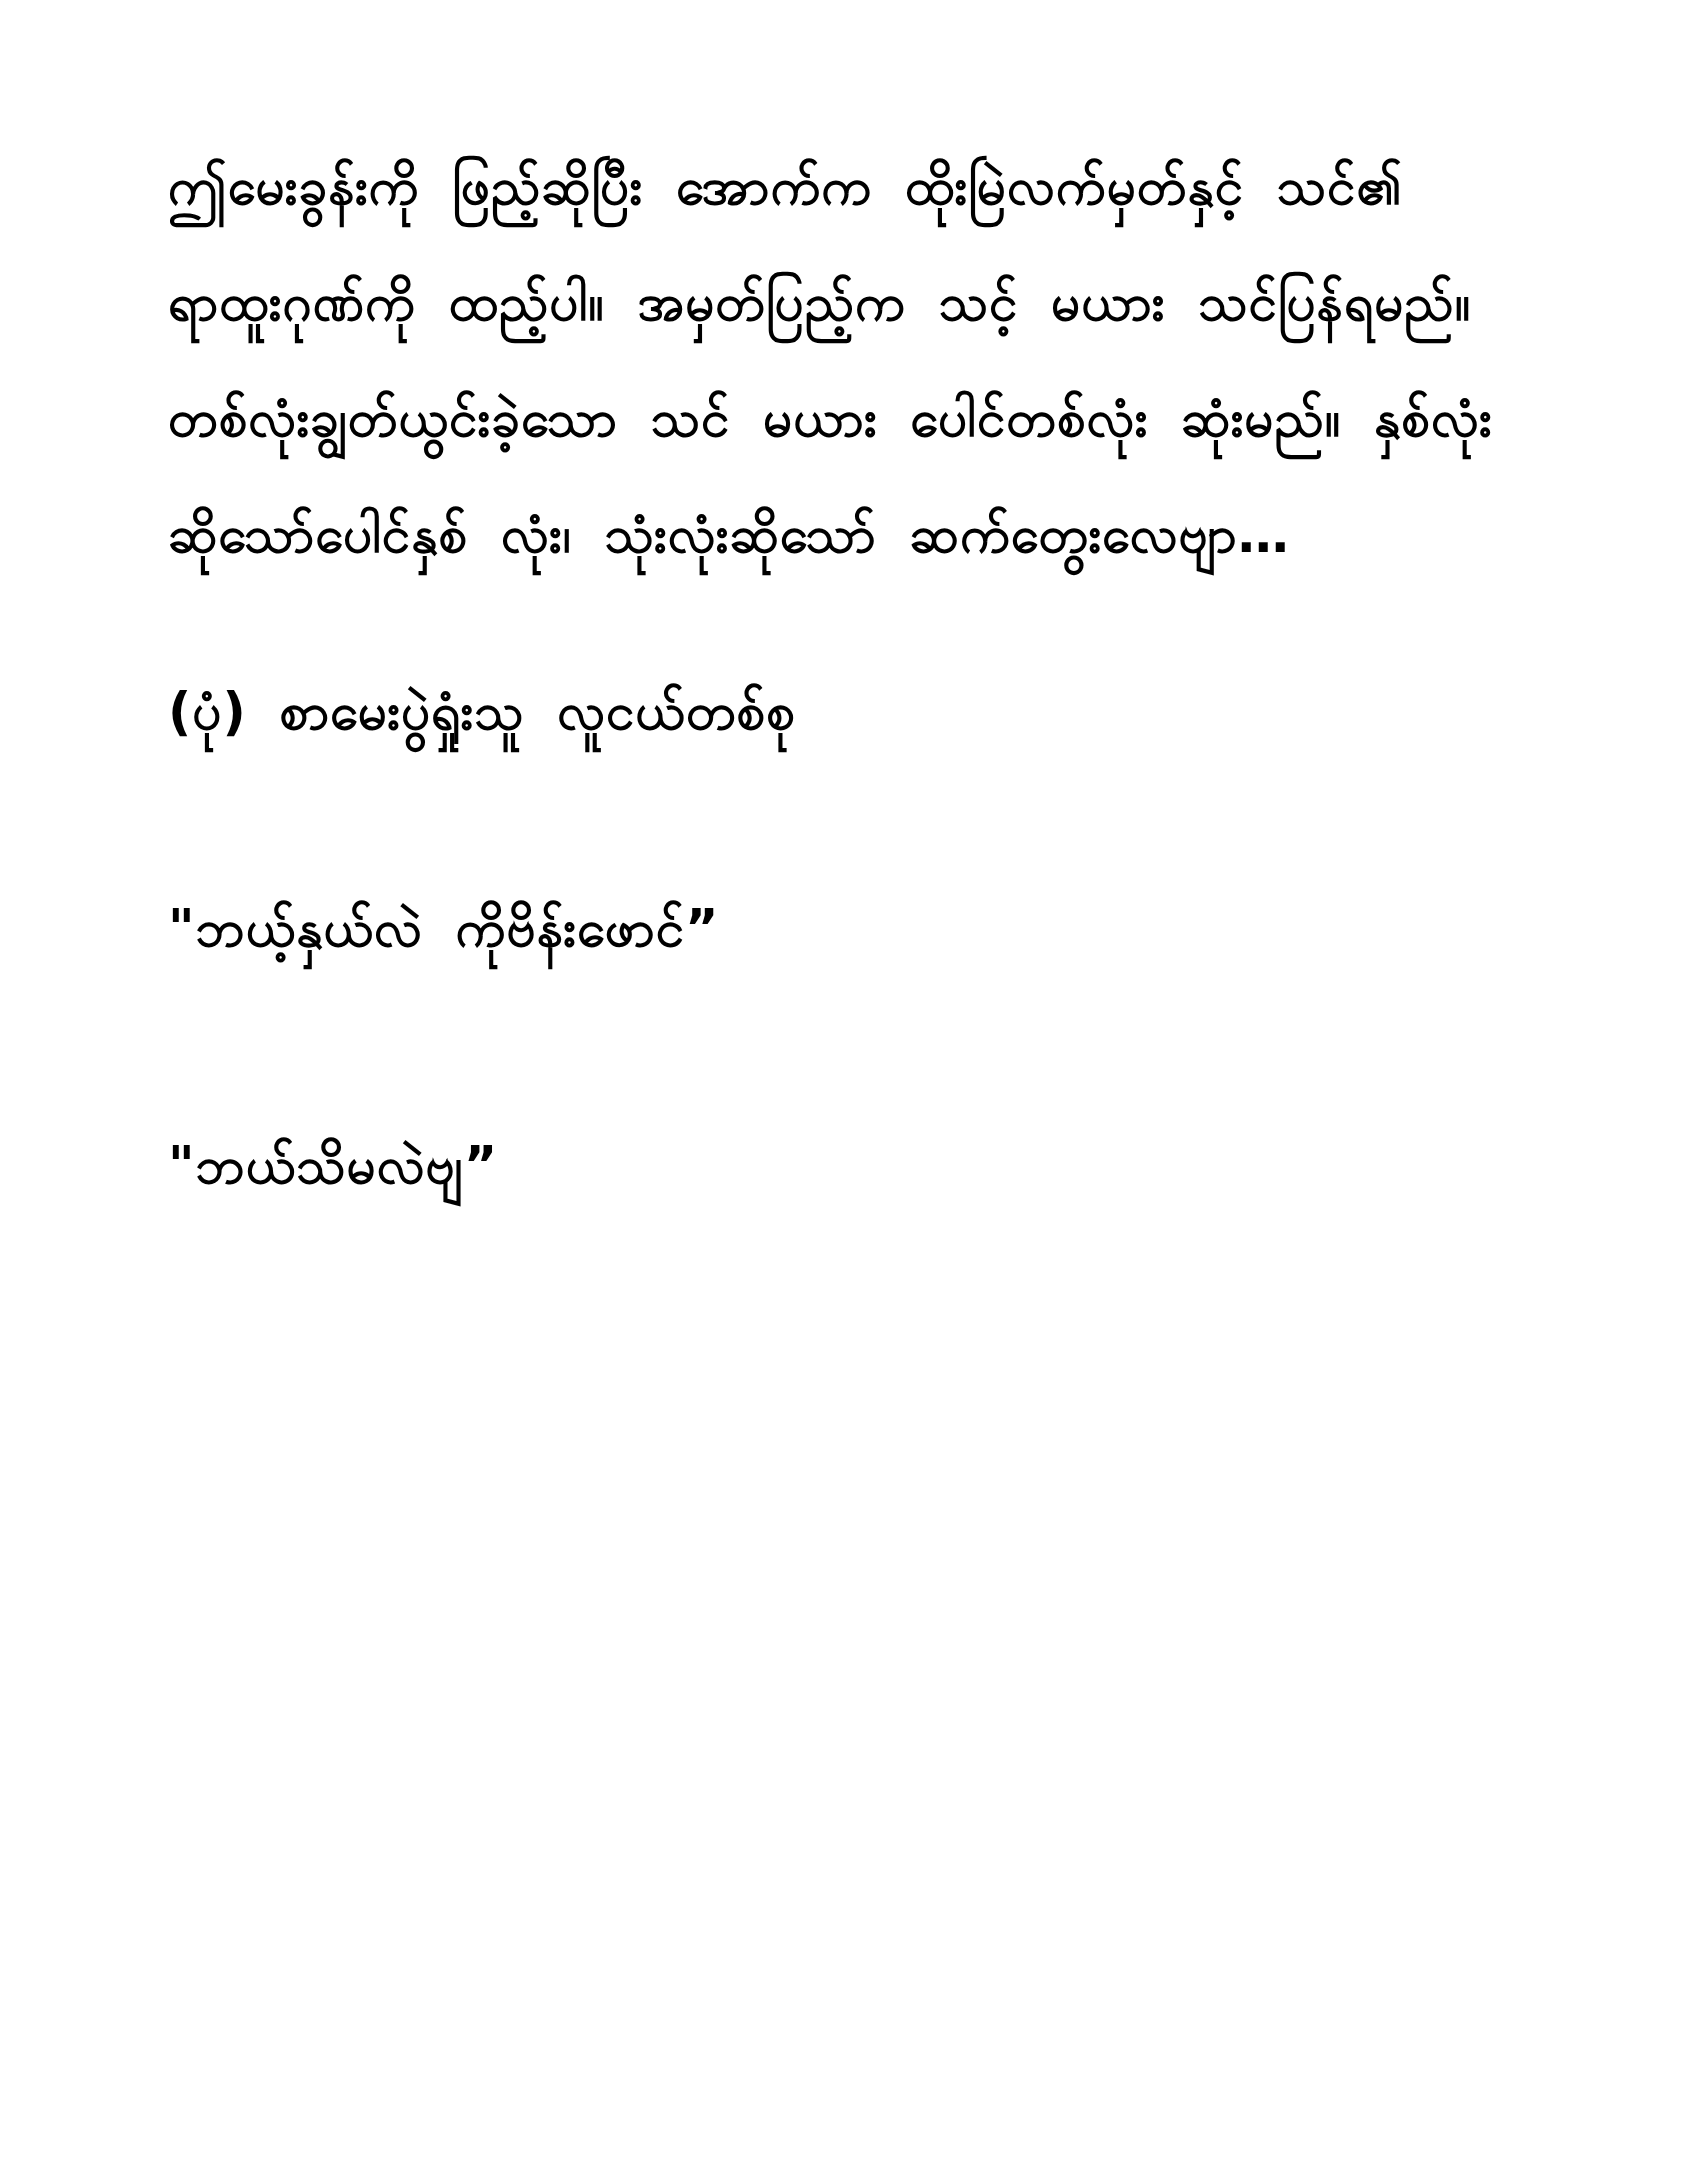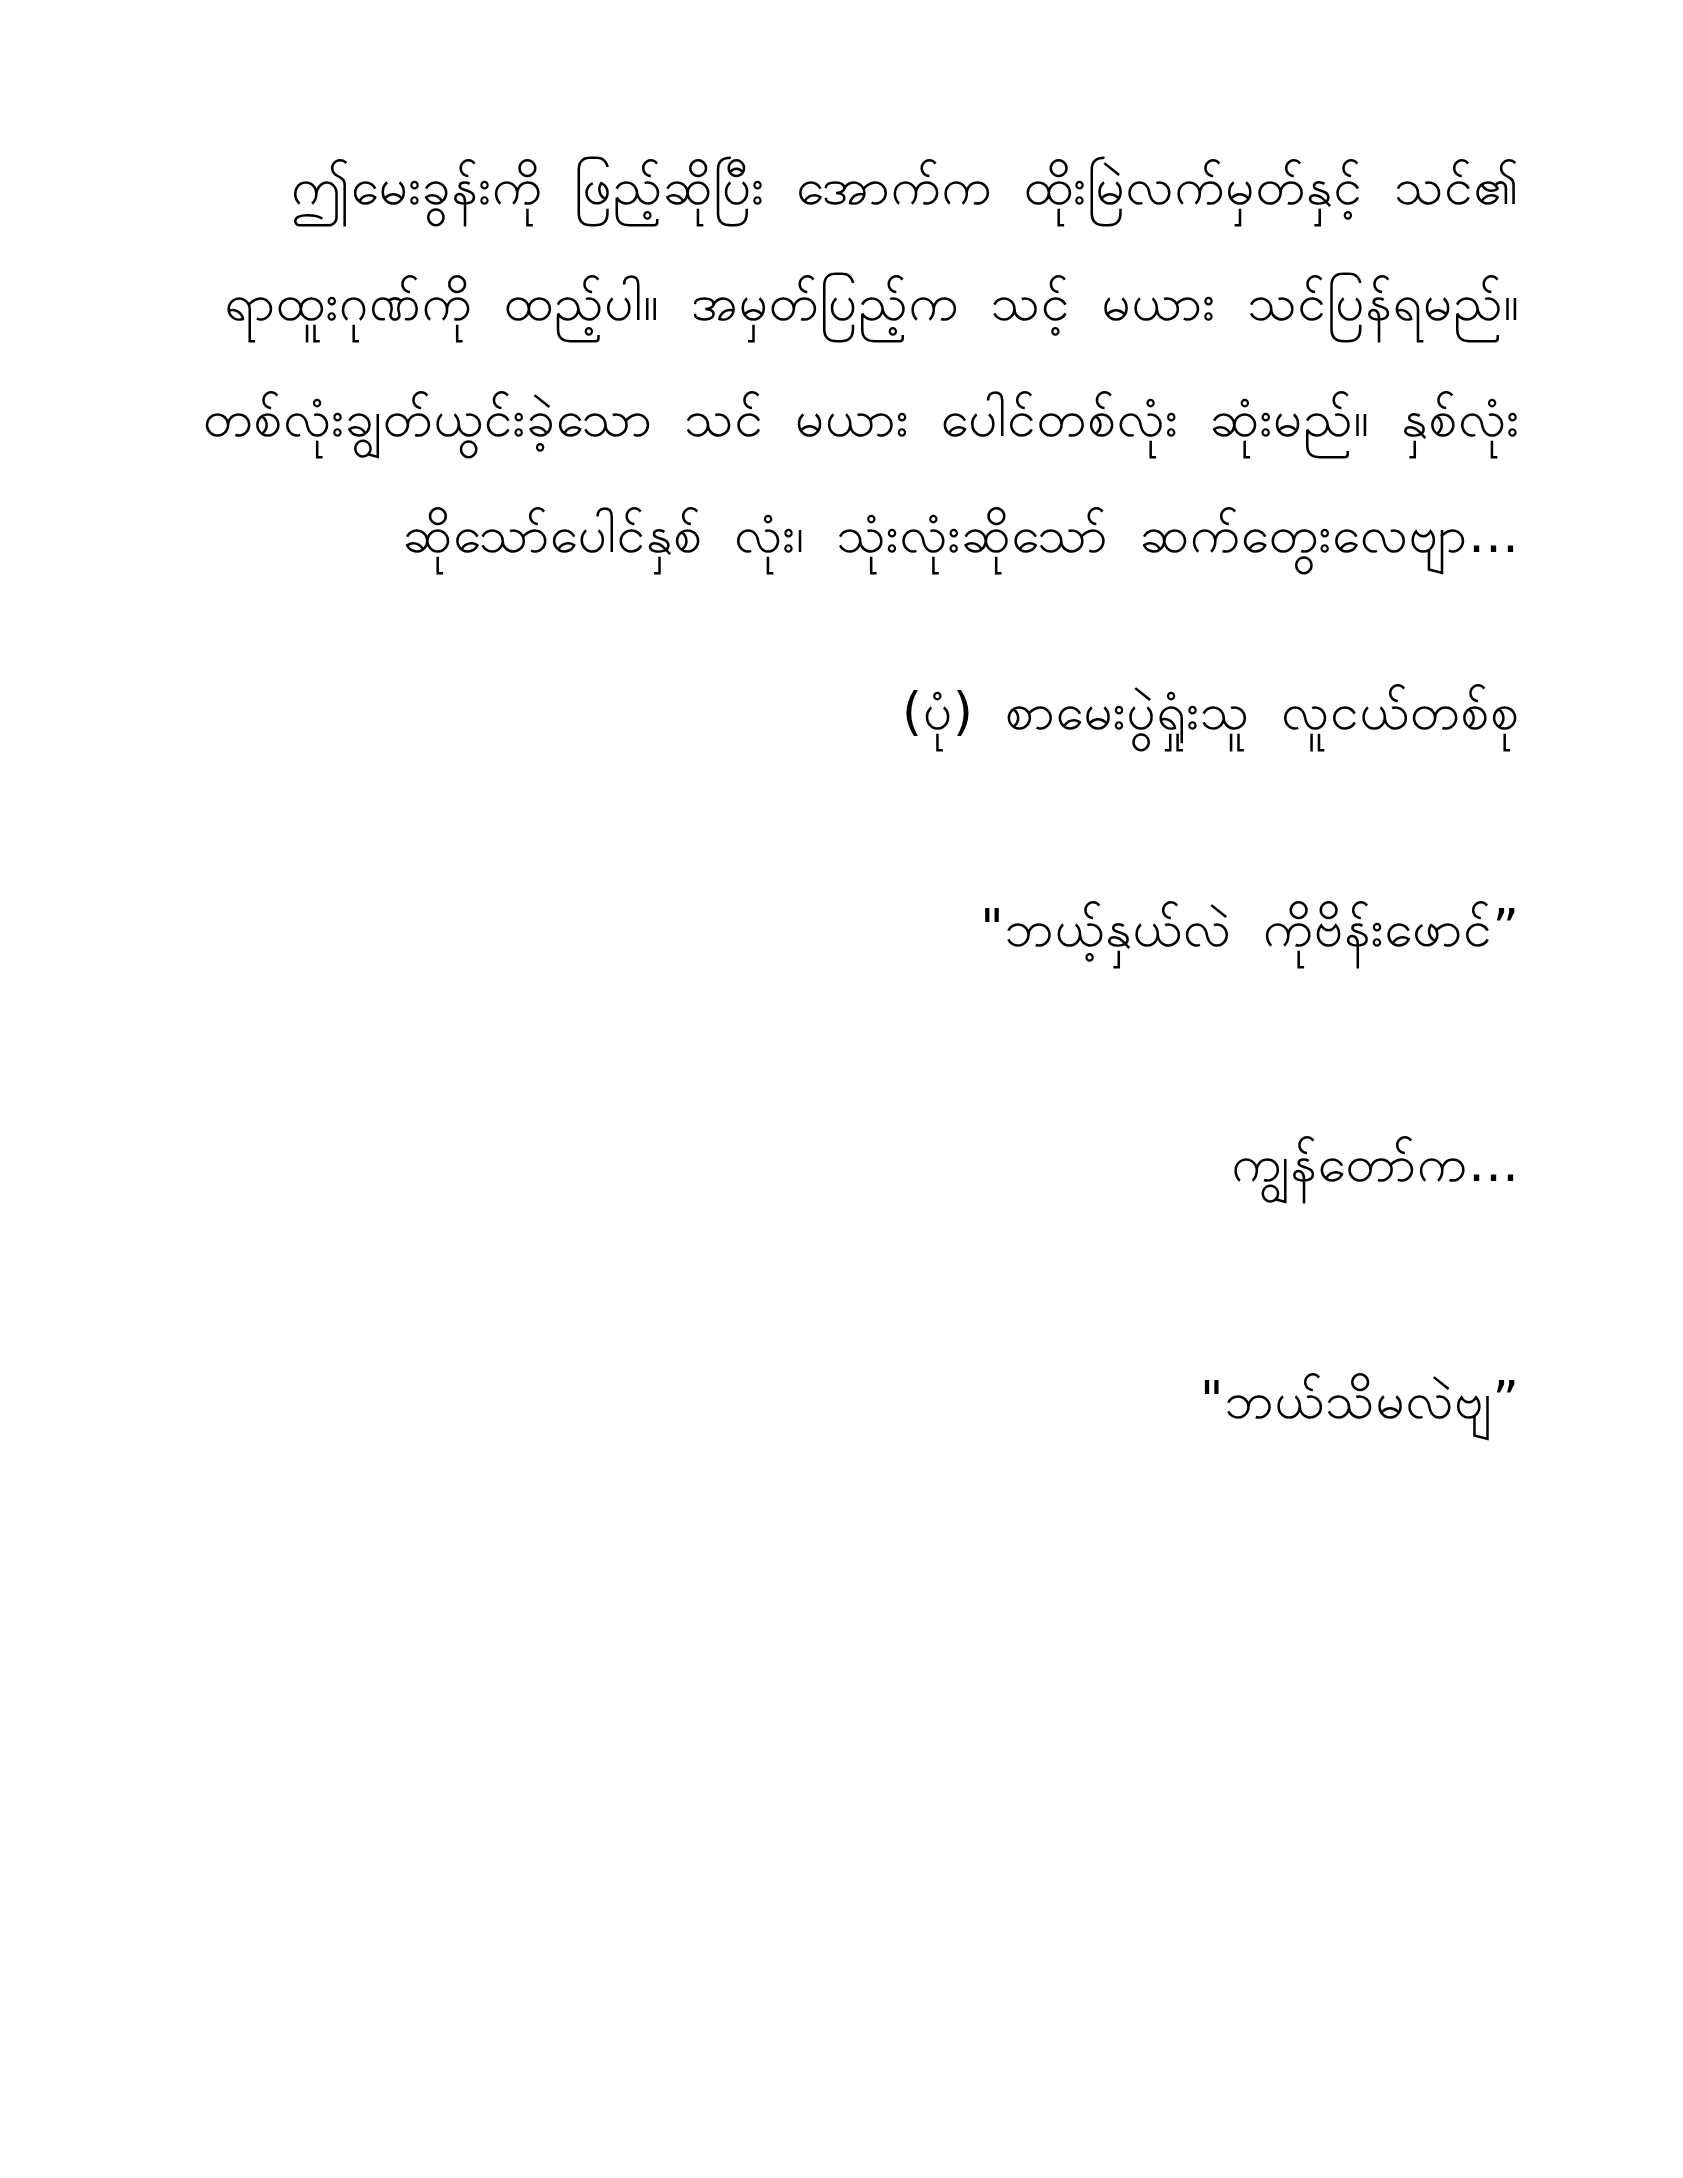"ဤမေးခွန်းကို ဖြည့်ဆိုပြီး အောက်က" .para { font-weight: 400 -> 700; text-align: right -> left }
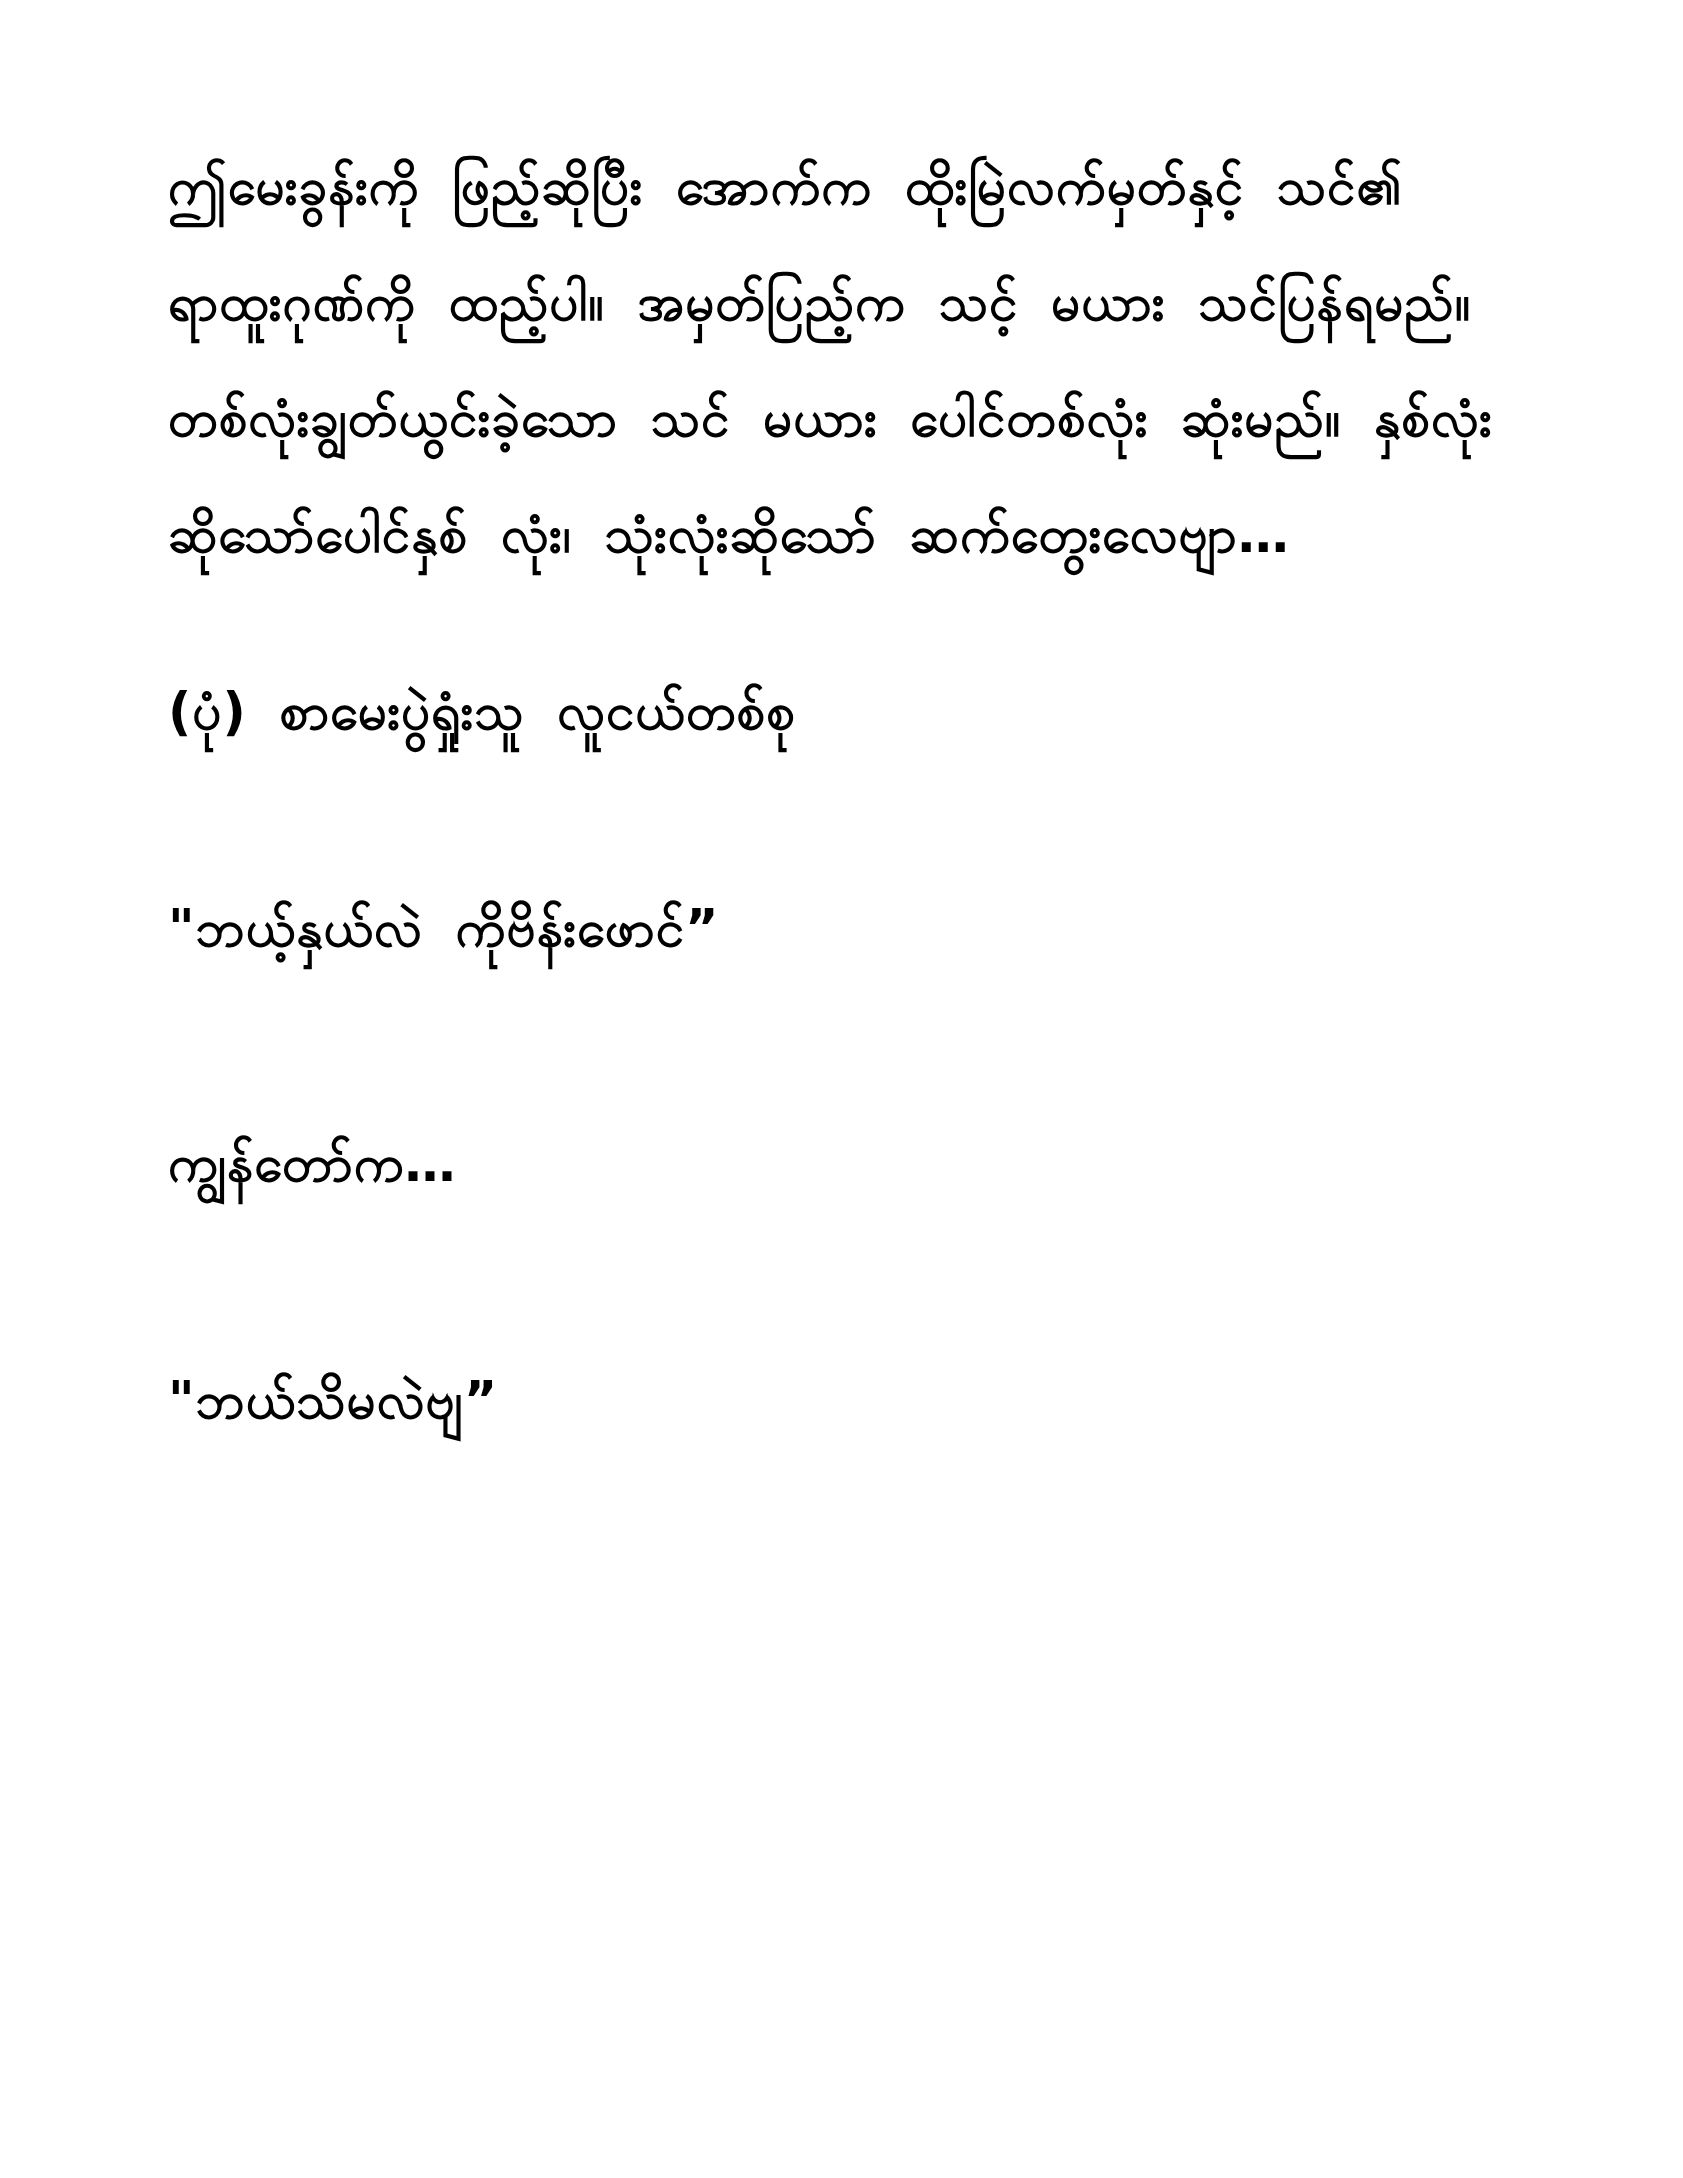"ကျွန်တော်က…" p.para { html: <p>ကျွန်တော်က…</p> -> none }
